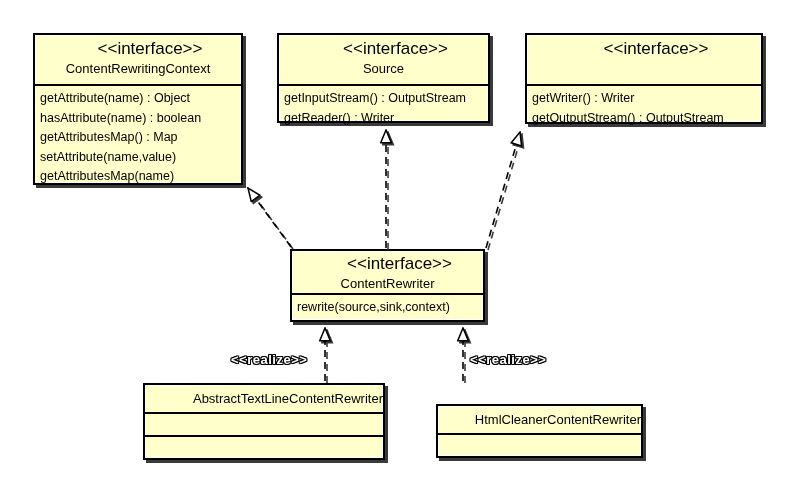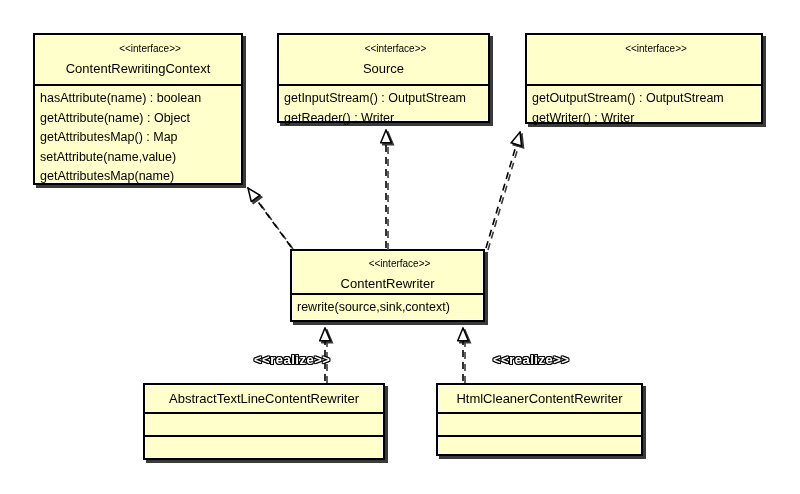"<<interface>>" .uml-title .stereotype { font-size: 10px -> 17px }
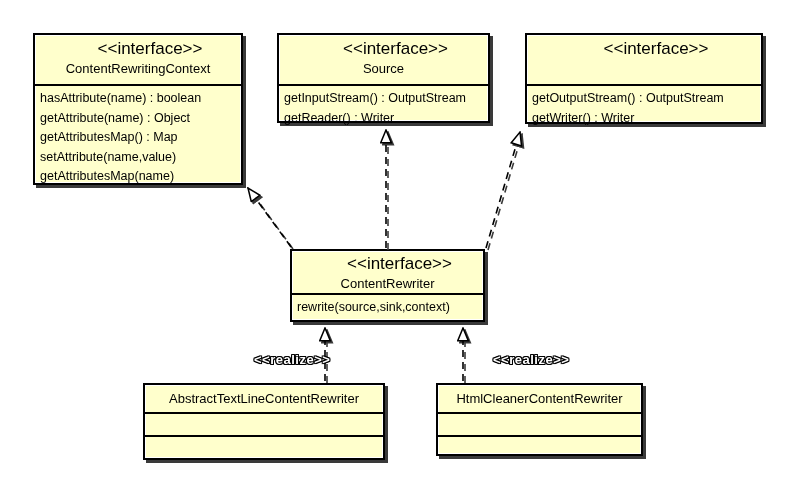"hasAttribute(name) : boolean" div { order: before "getAttribute(name) : Object" -> after "getAttribute(name) : Object" }
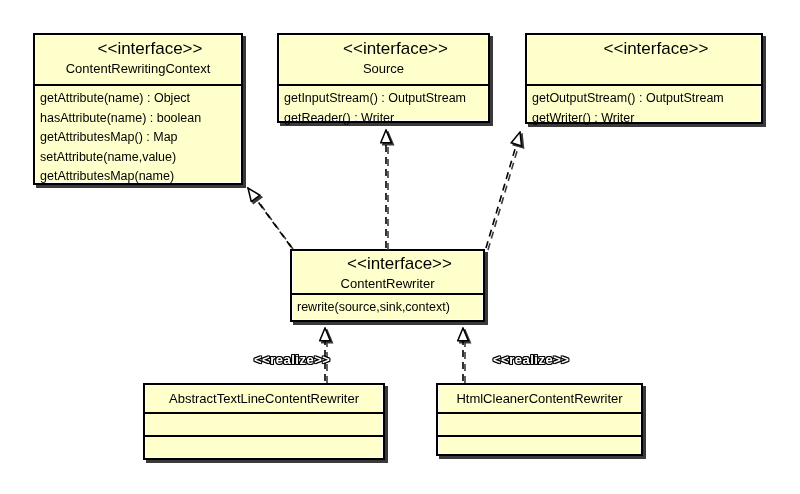"getOutputStream() : OutputStream" div { order: before "getWriter() : Writer" -> after "getWriter() : Writer" }
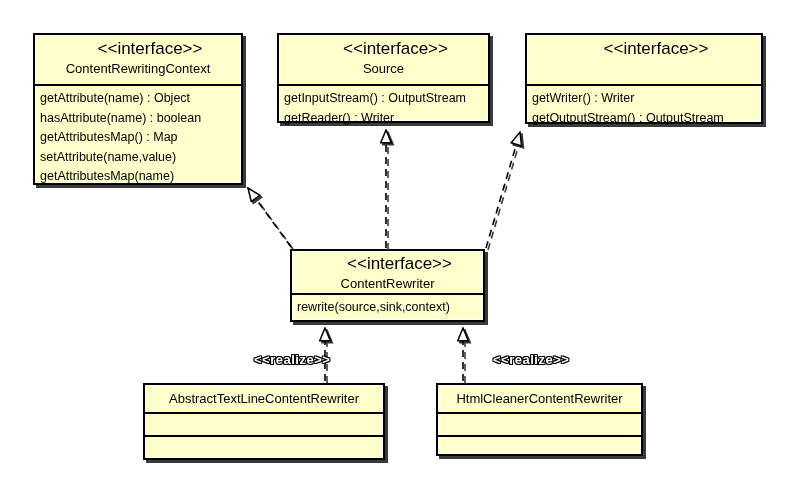"<<realize>>" .edge-label { margin-left: 23px -> none }
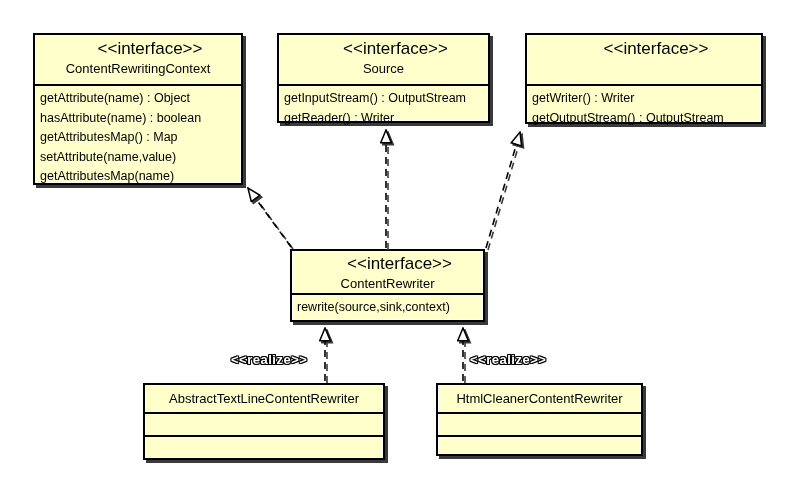"AbstractTextLineContentRewriter" .classbox-name { text-align: center -> right }
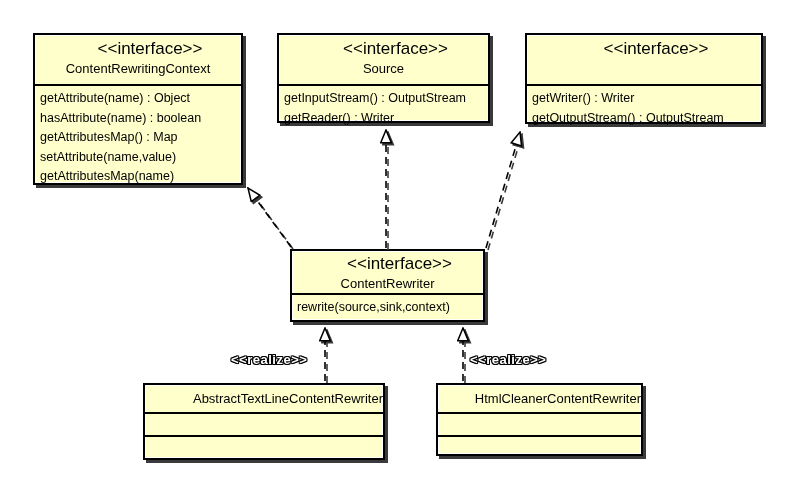"HtmlCleanerContentRewriter" #box-html { height: 73px -> 54px; top: 383px -> 404px }
